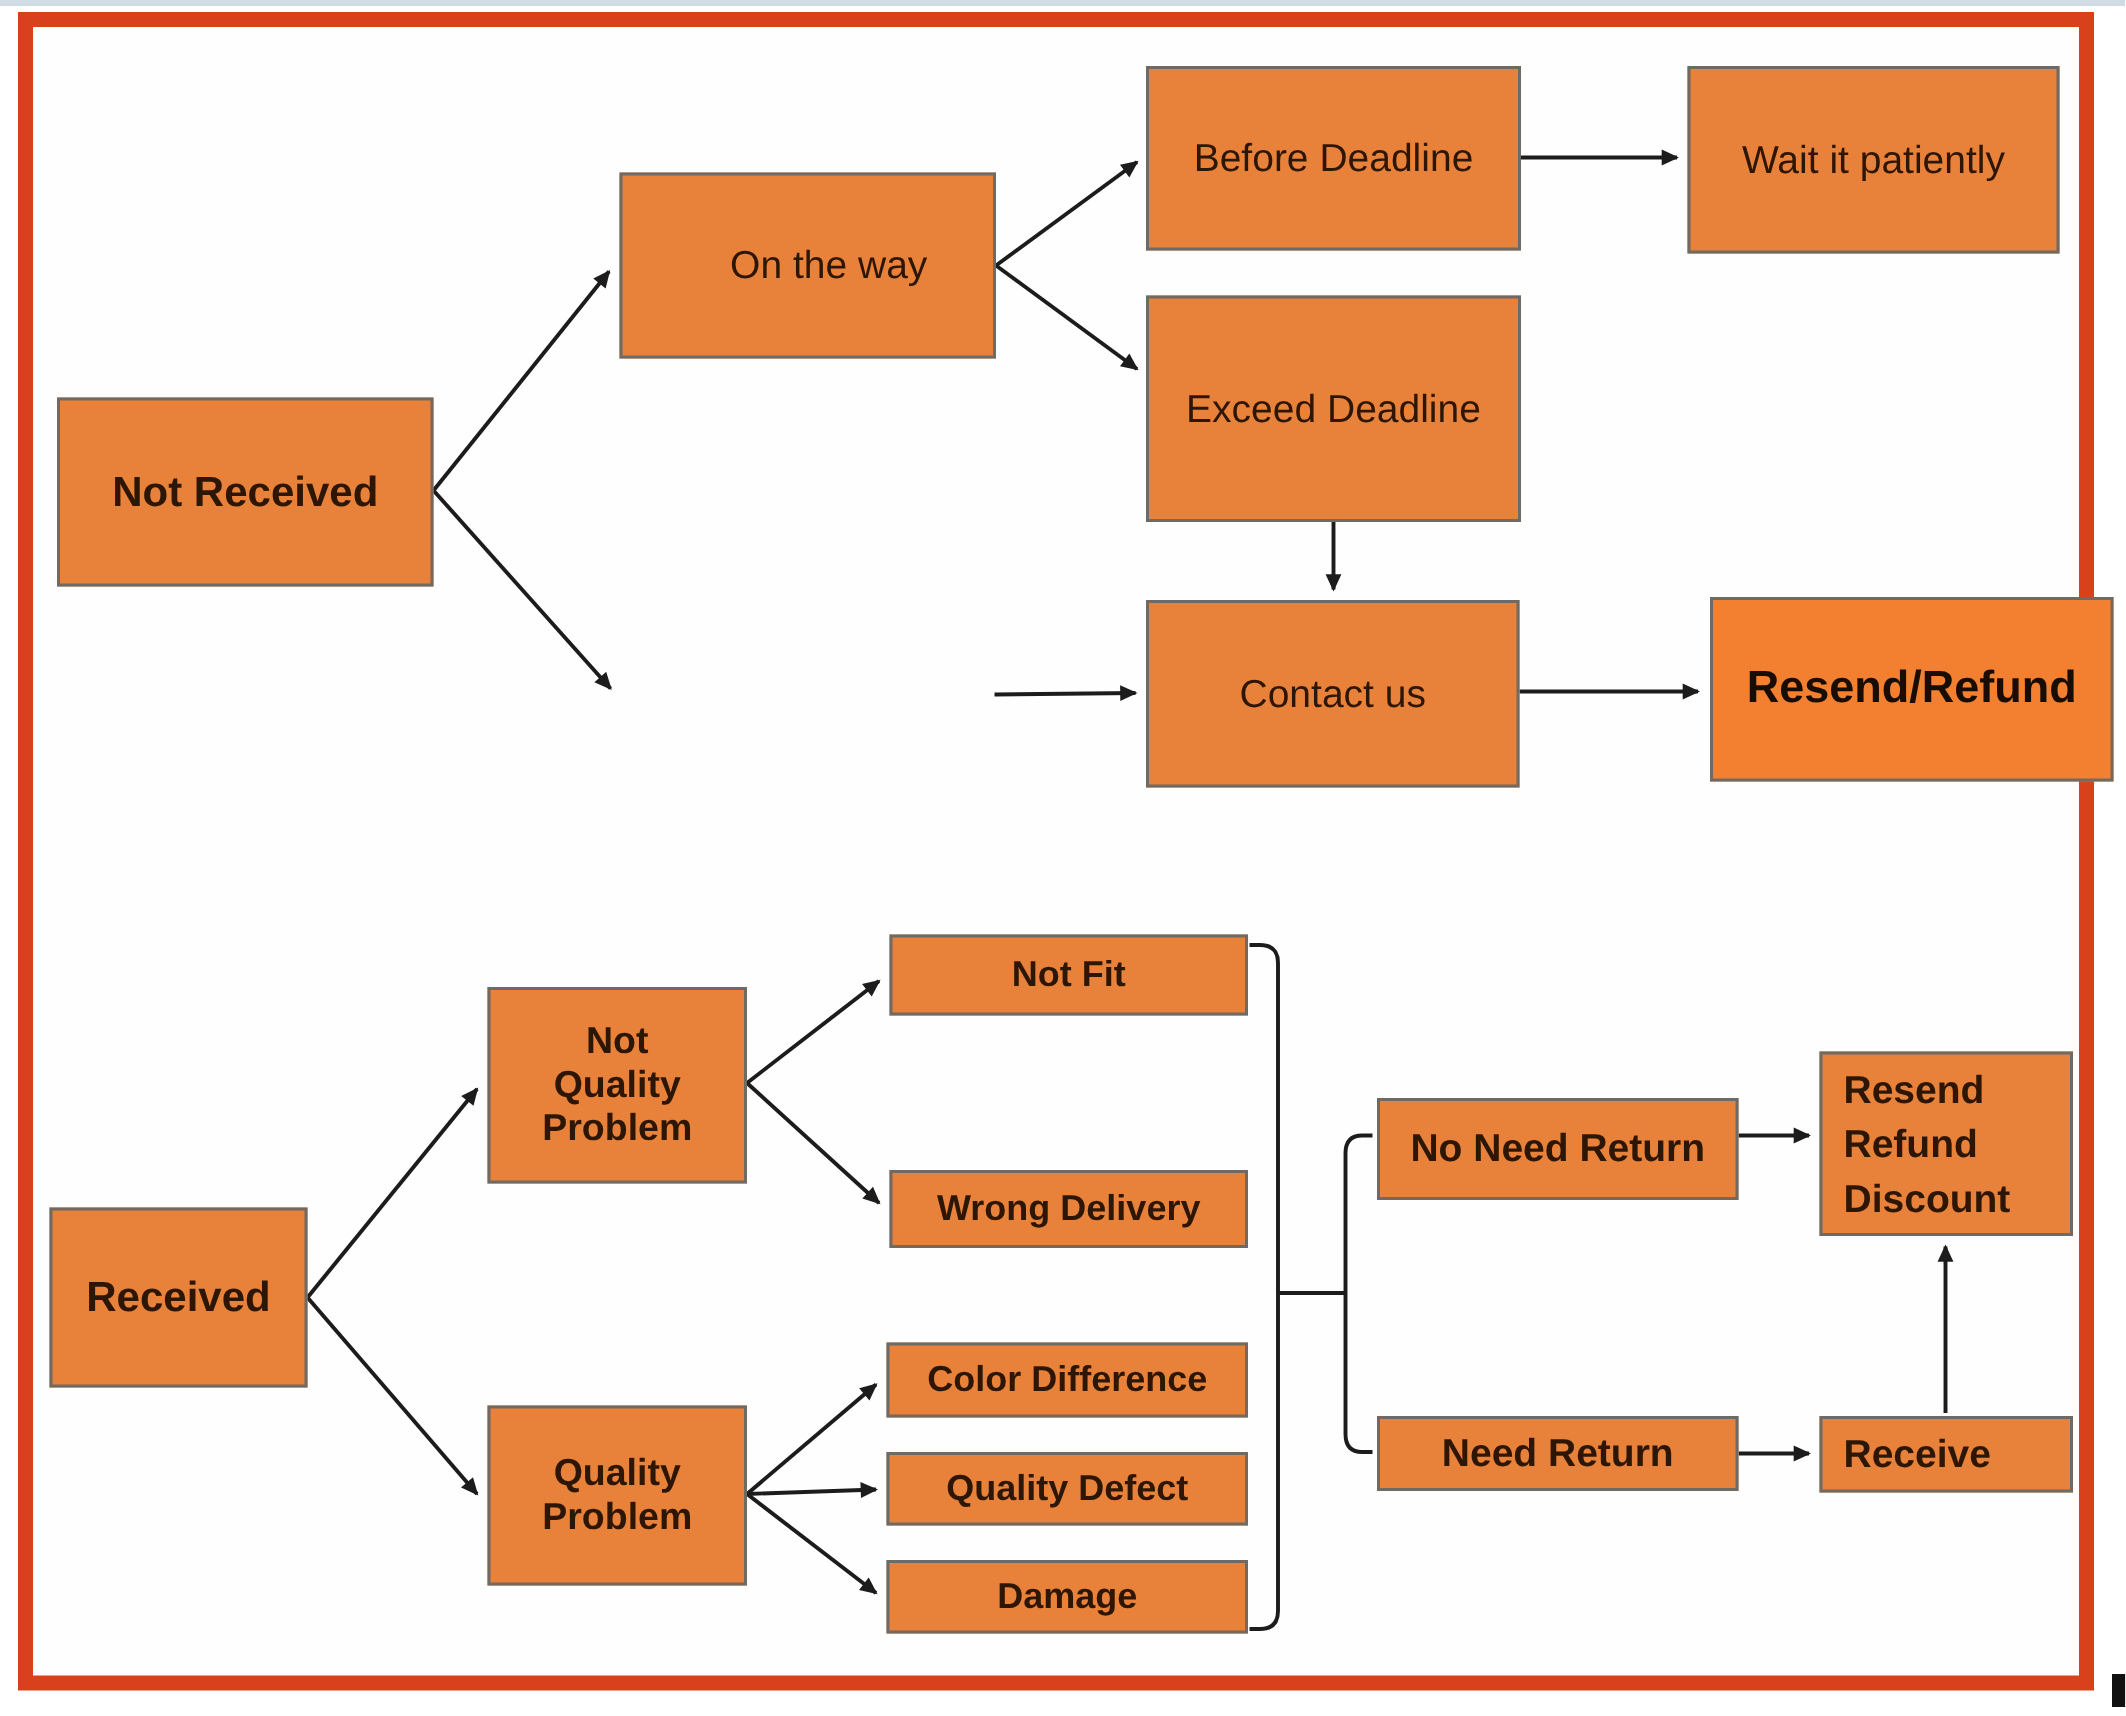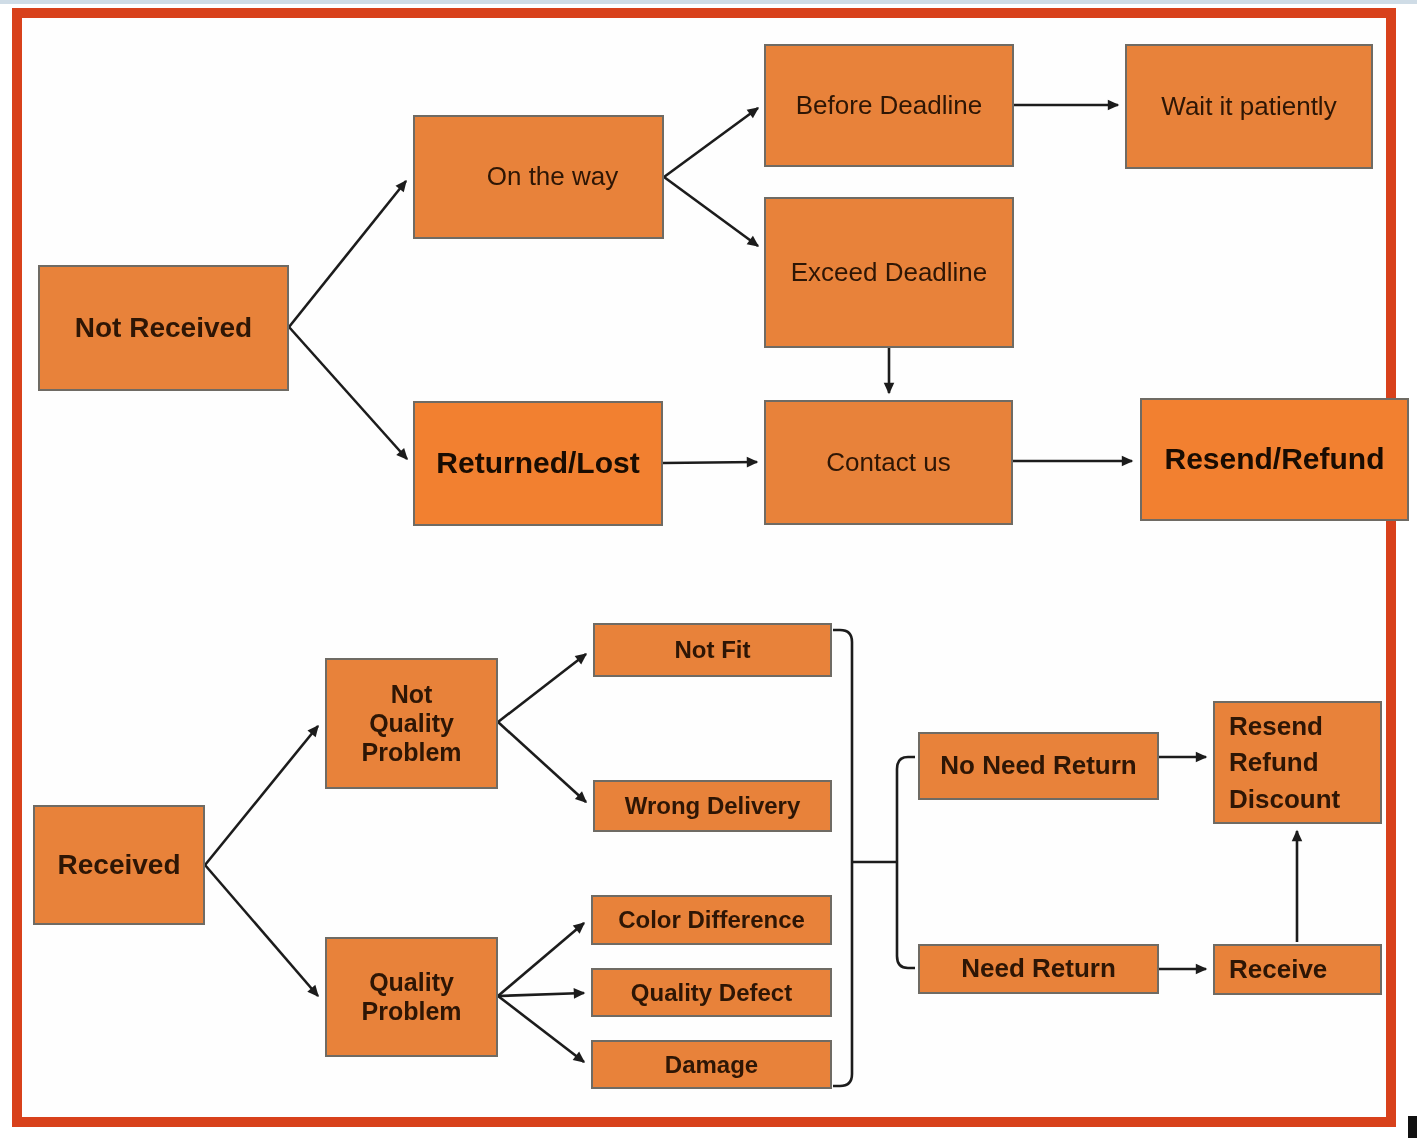"Returned/Lost" div.node { html: <div>Returned/Lost</div> -> none }
